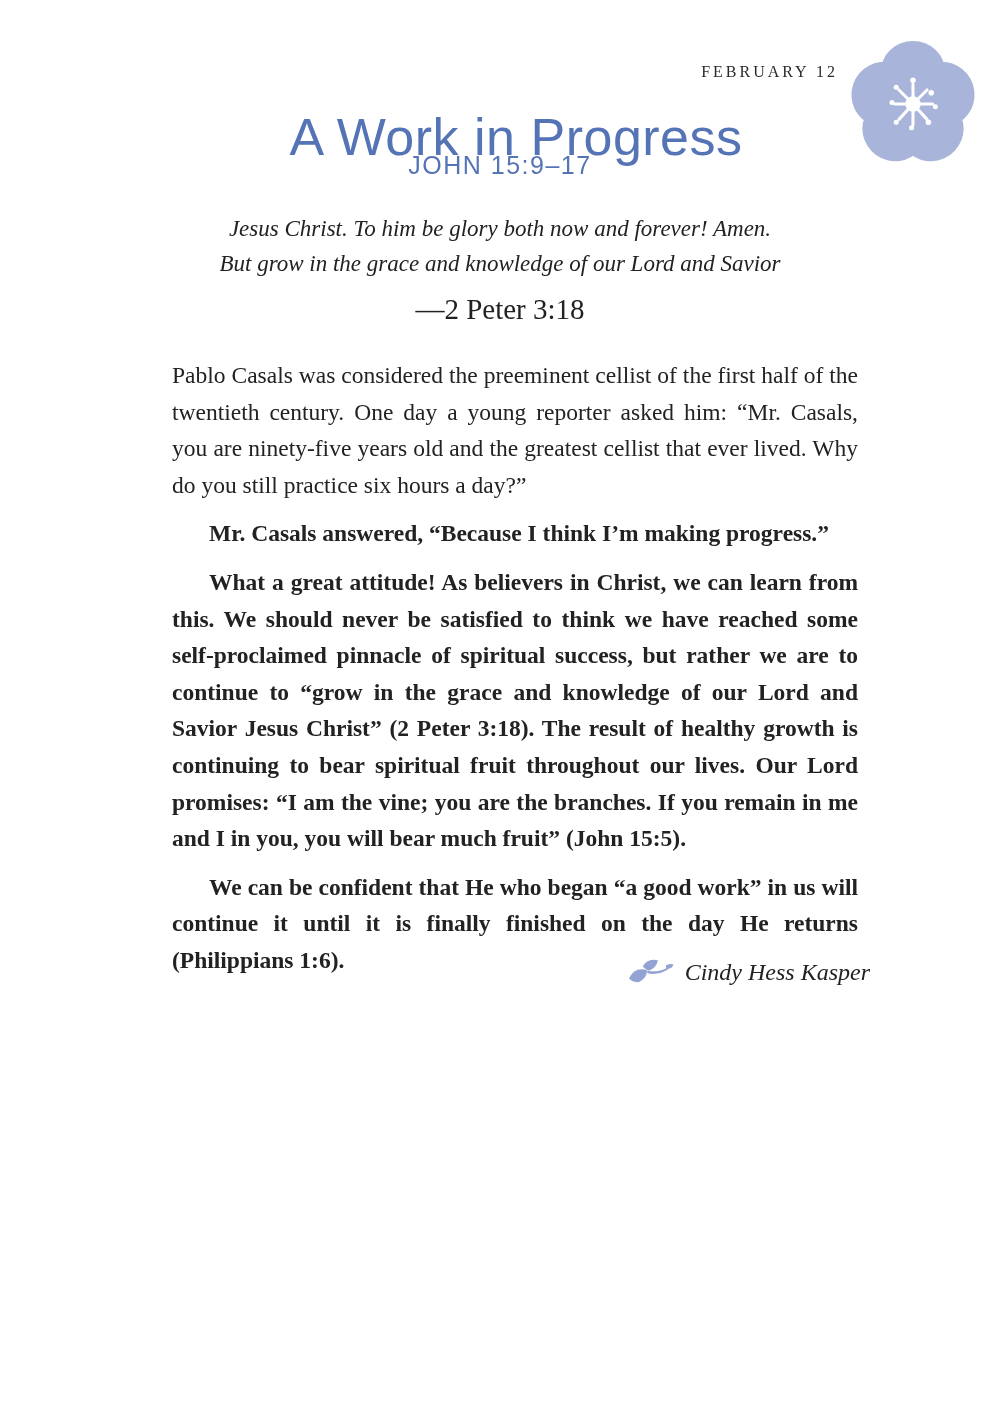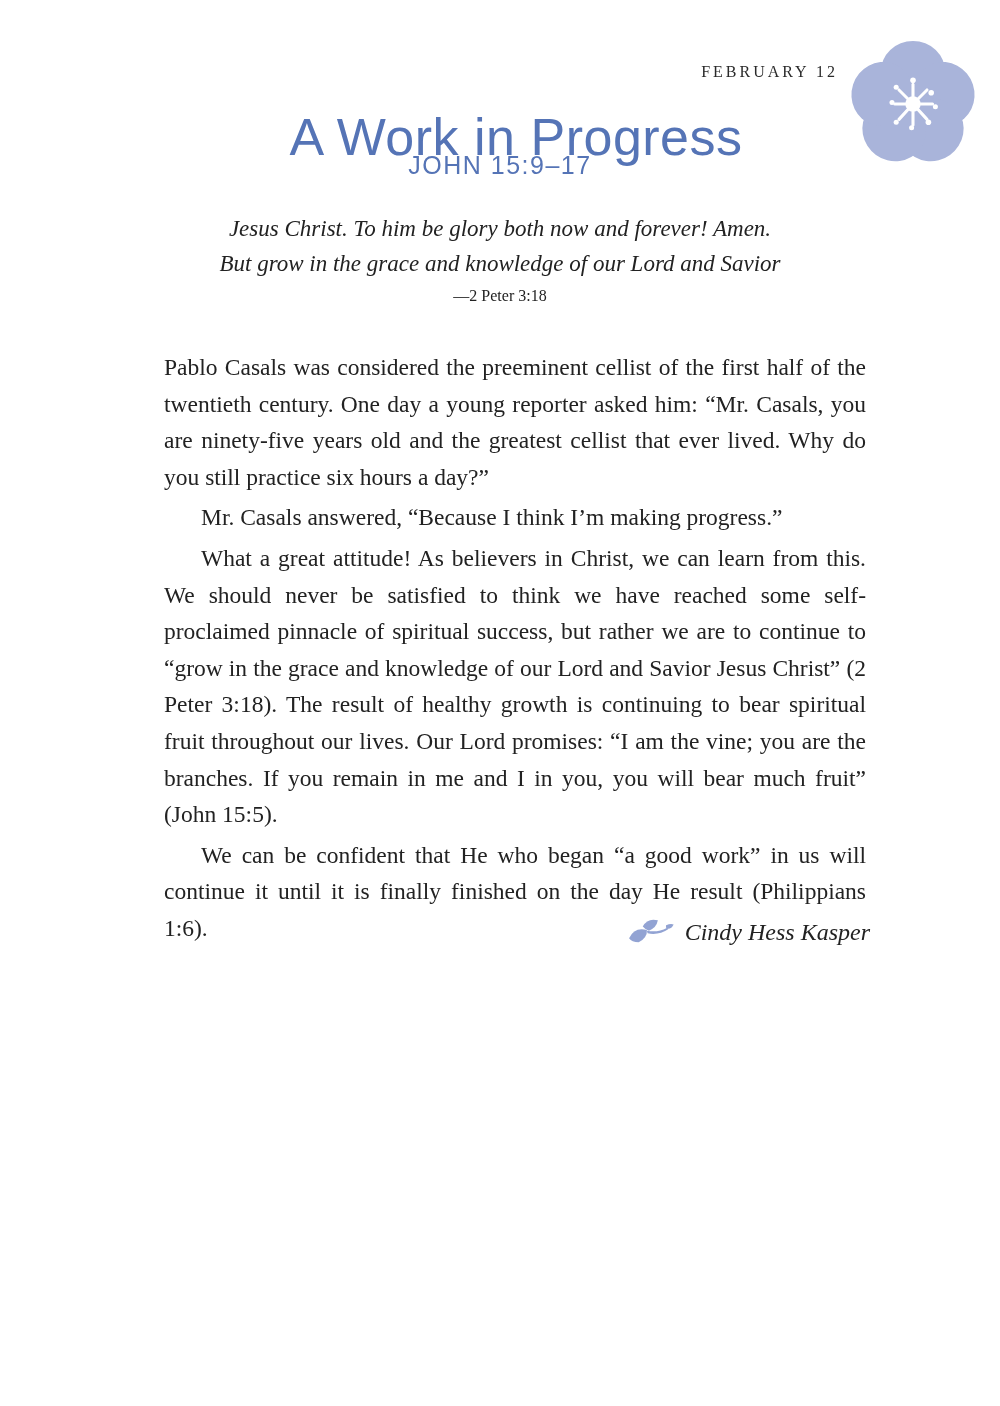"—2 Peter 3:18" .epigraph-attribution { font-size: 16px -> 29px; top: 287px -> 293px }
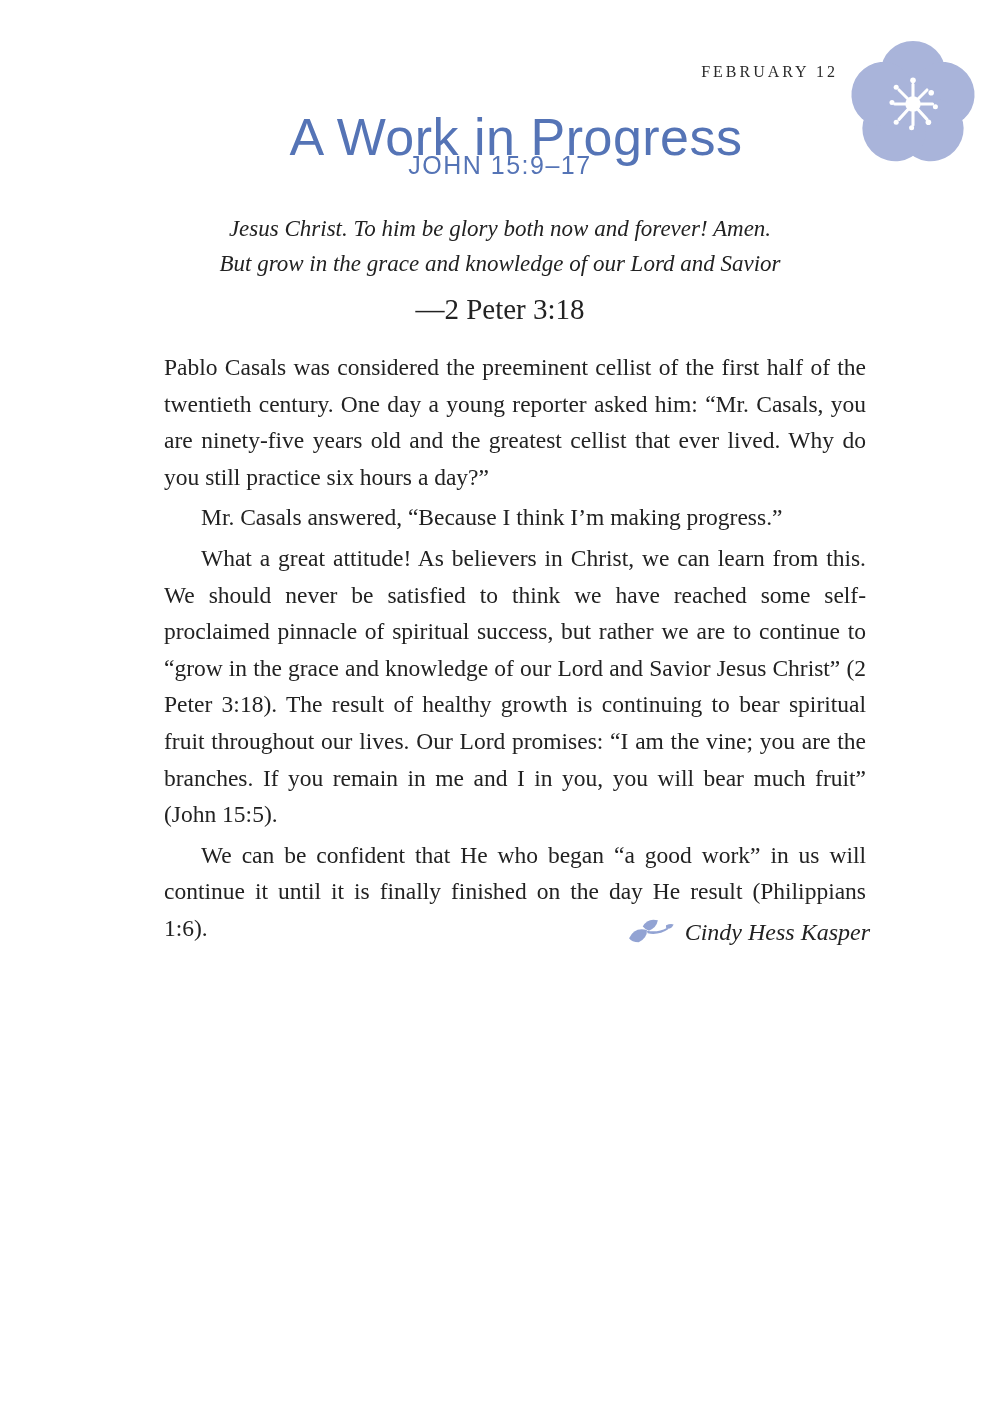"Pablo Casals was considered the" .body-col p { margin: 4px -> 12px }
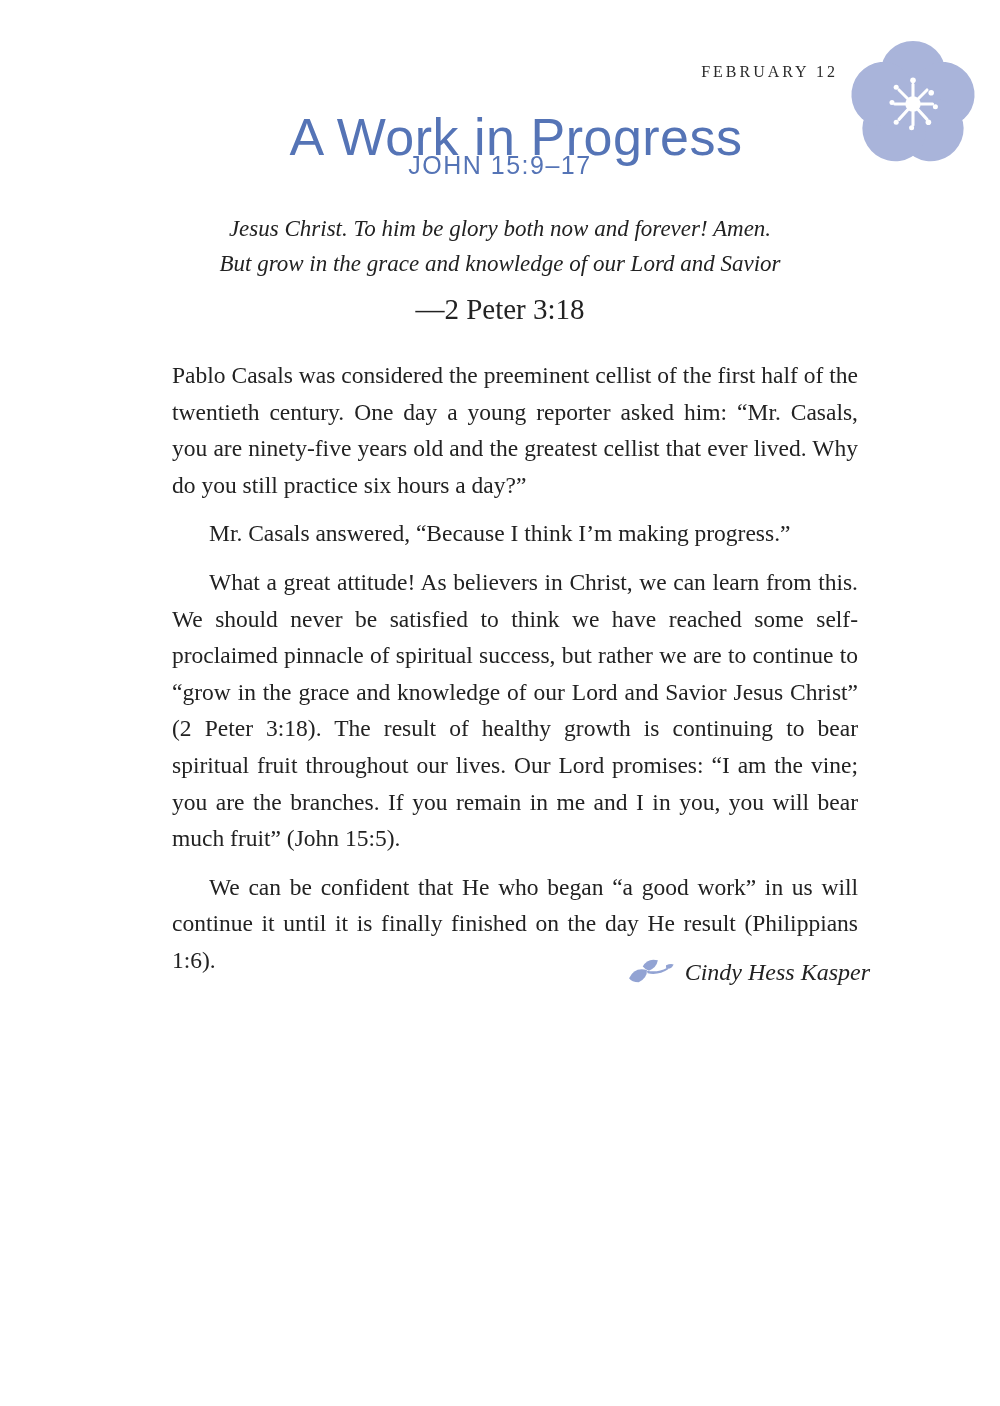"Mr. Casals answered, “Because I" .body-col p + p { font-weight: none -> bold }
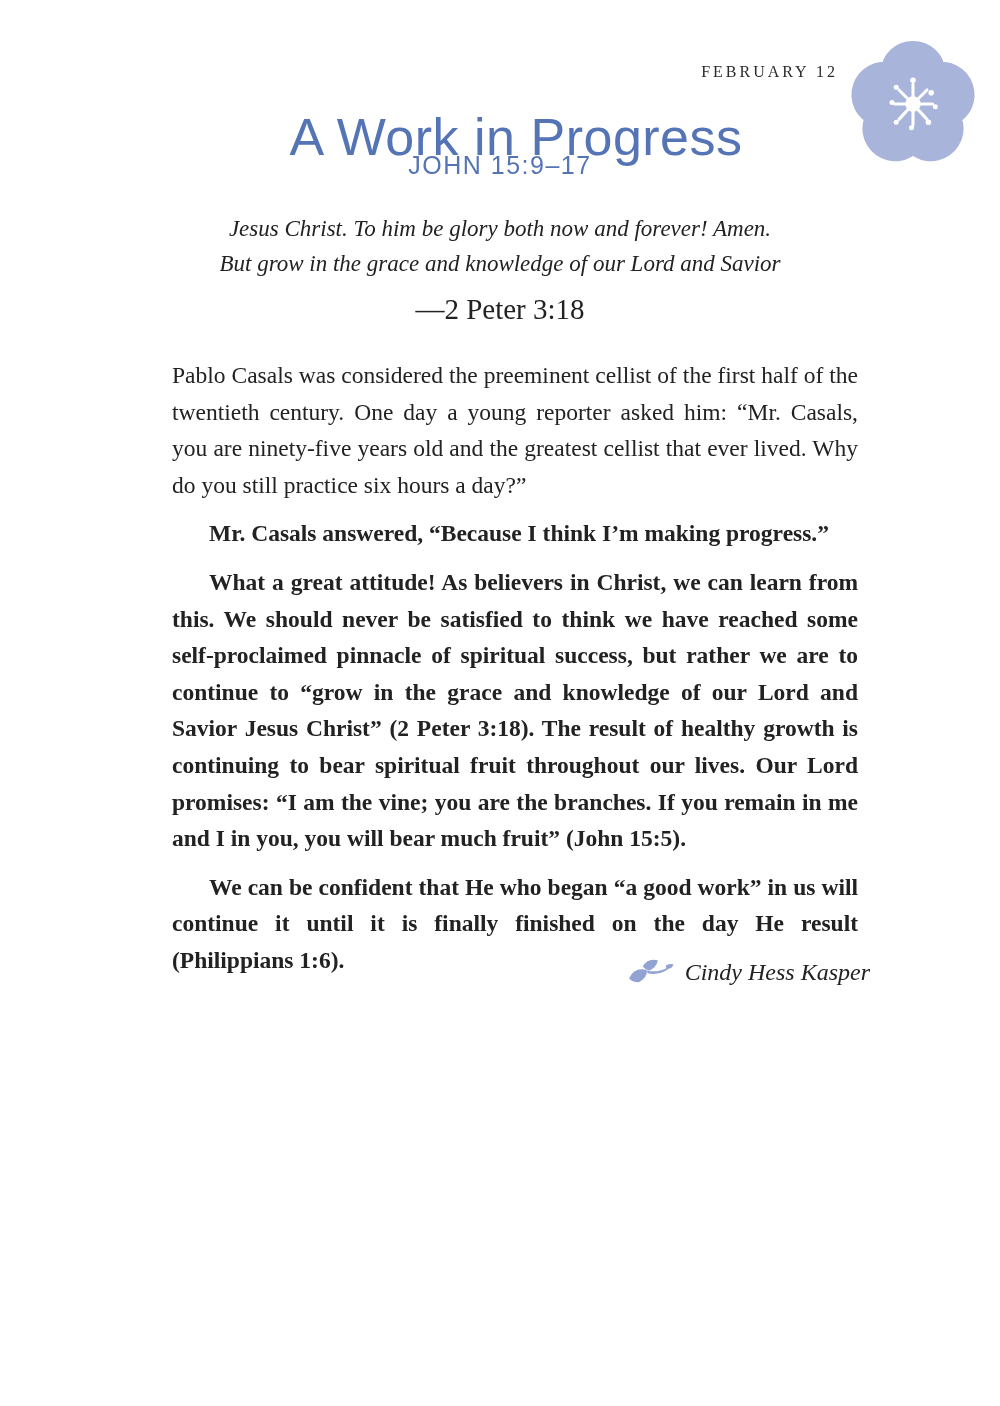"We can be confident that" p { text: result -> returns }
